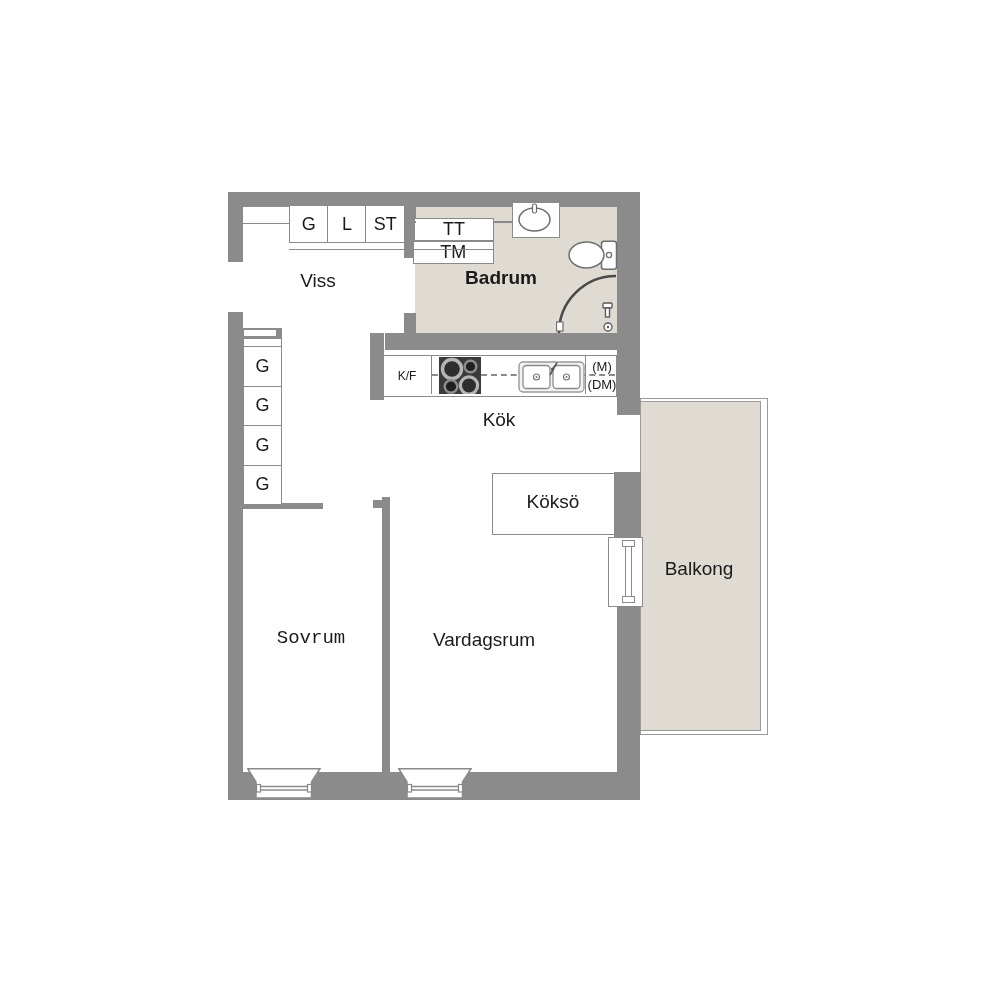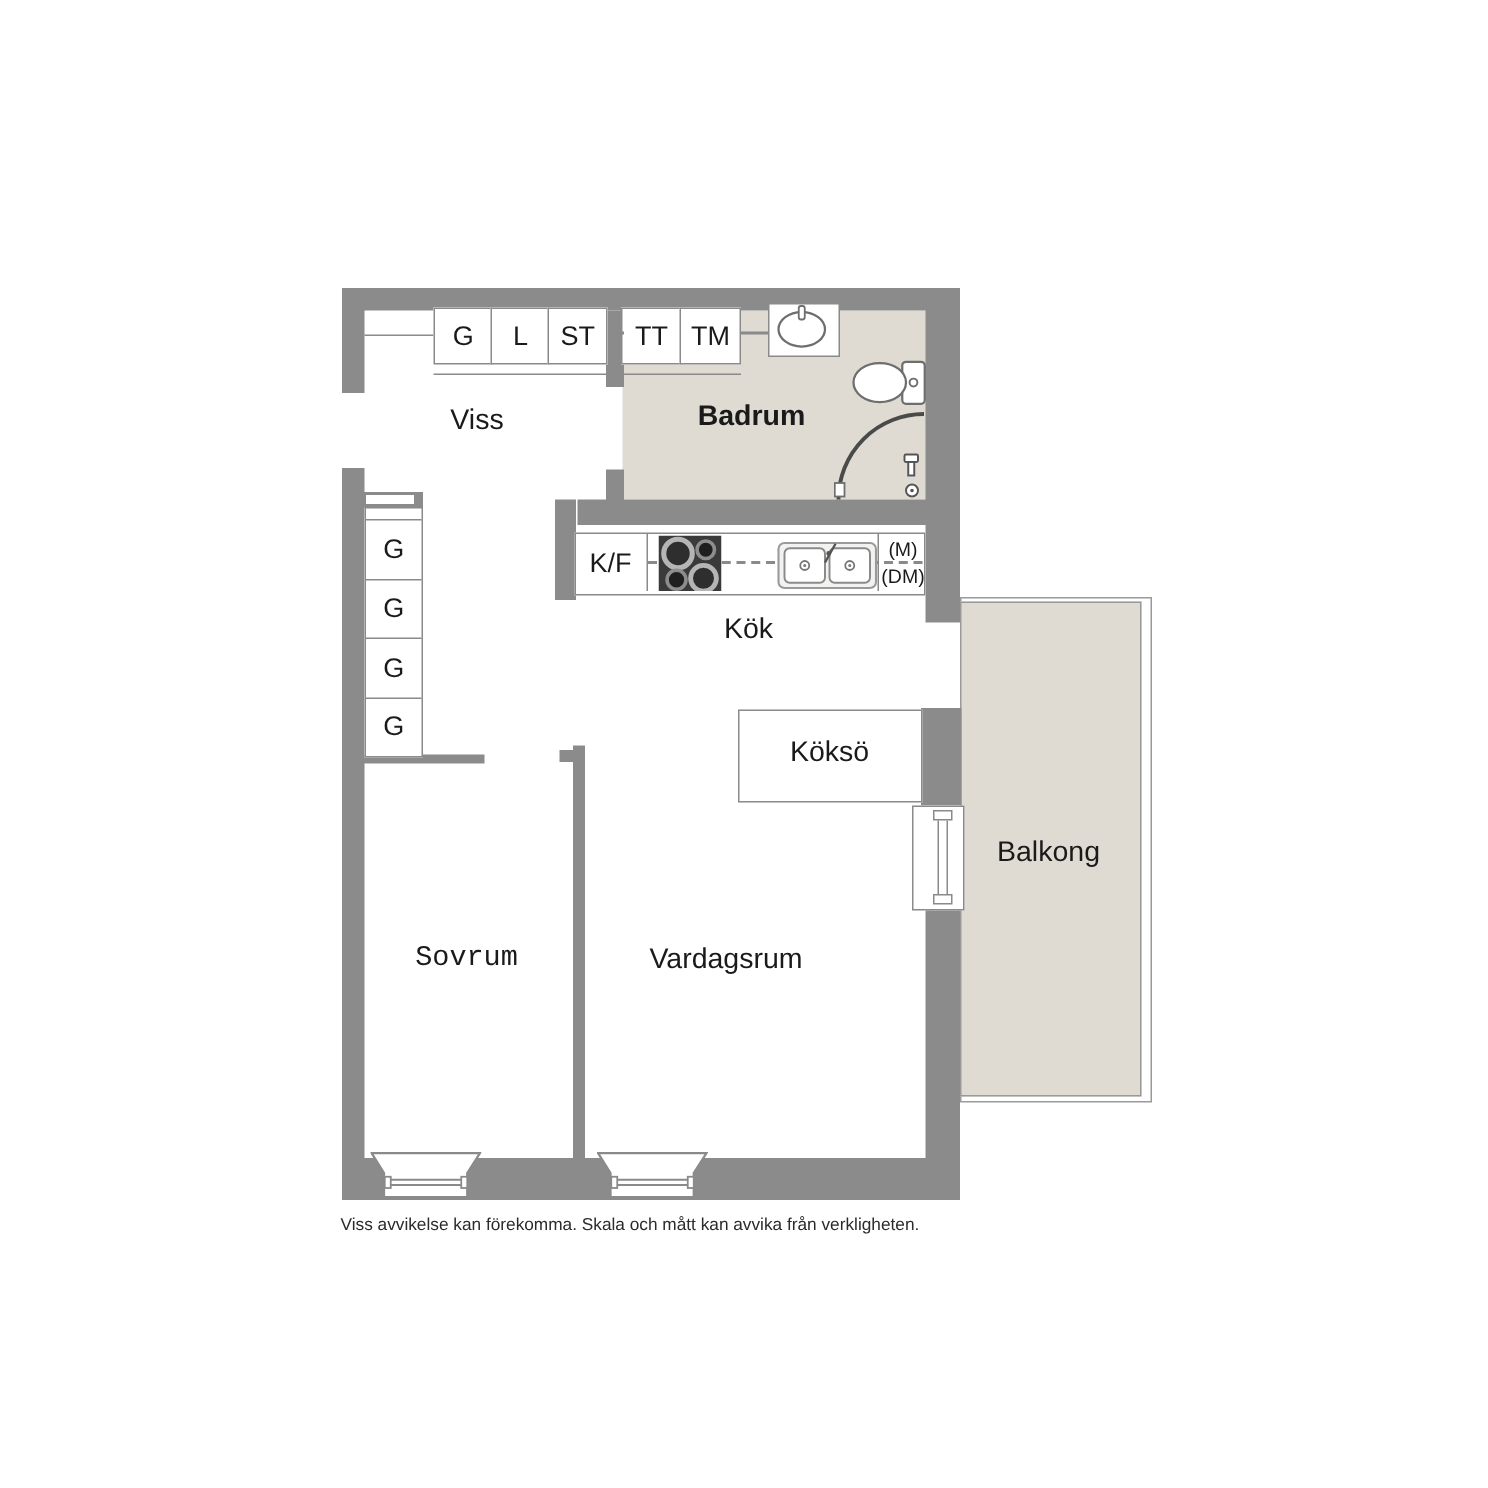"TT" div.closet-row { flex-direction: none -> column; top: 205px -> 218px }
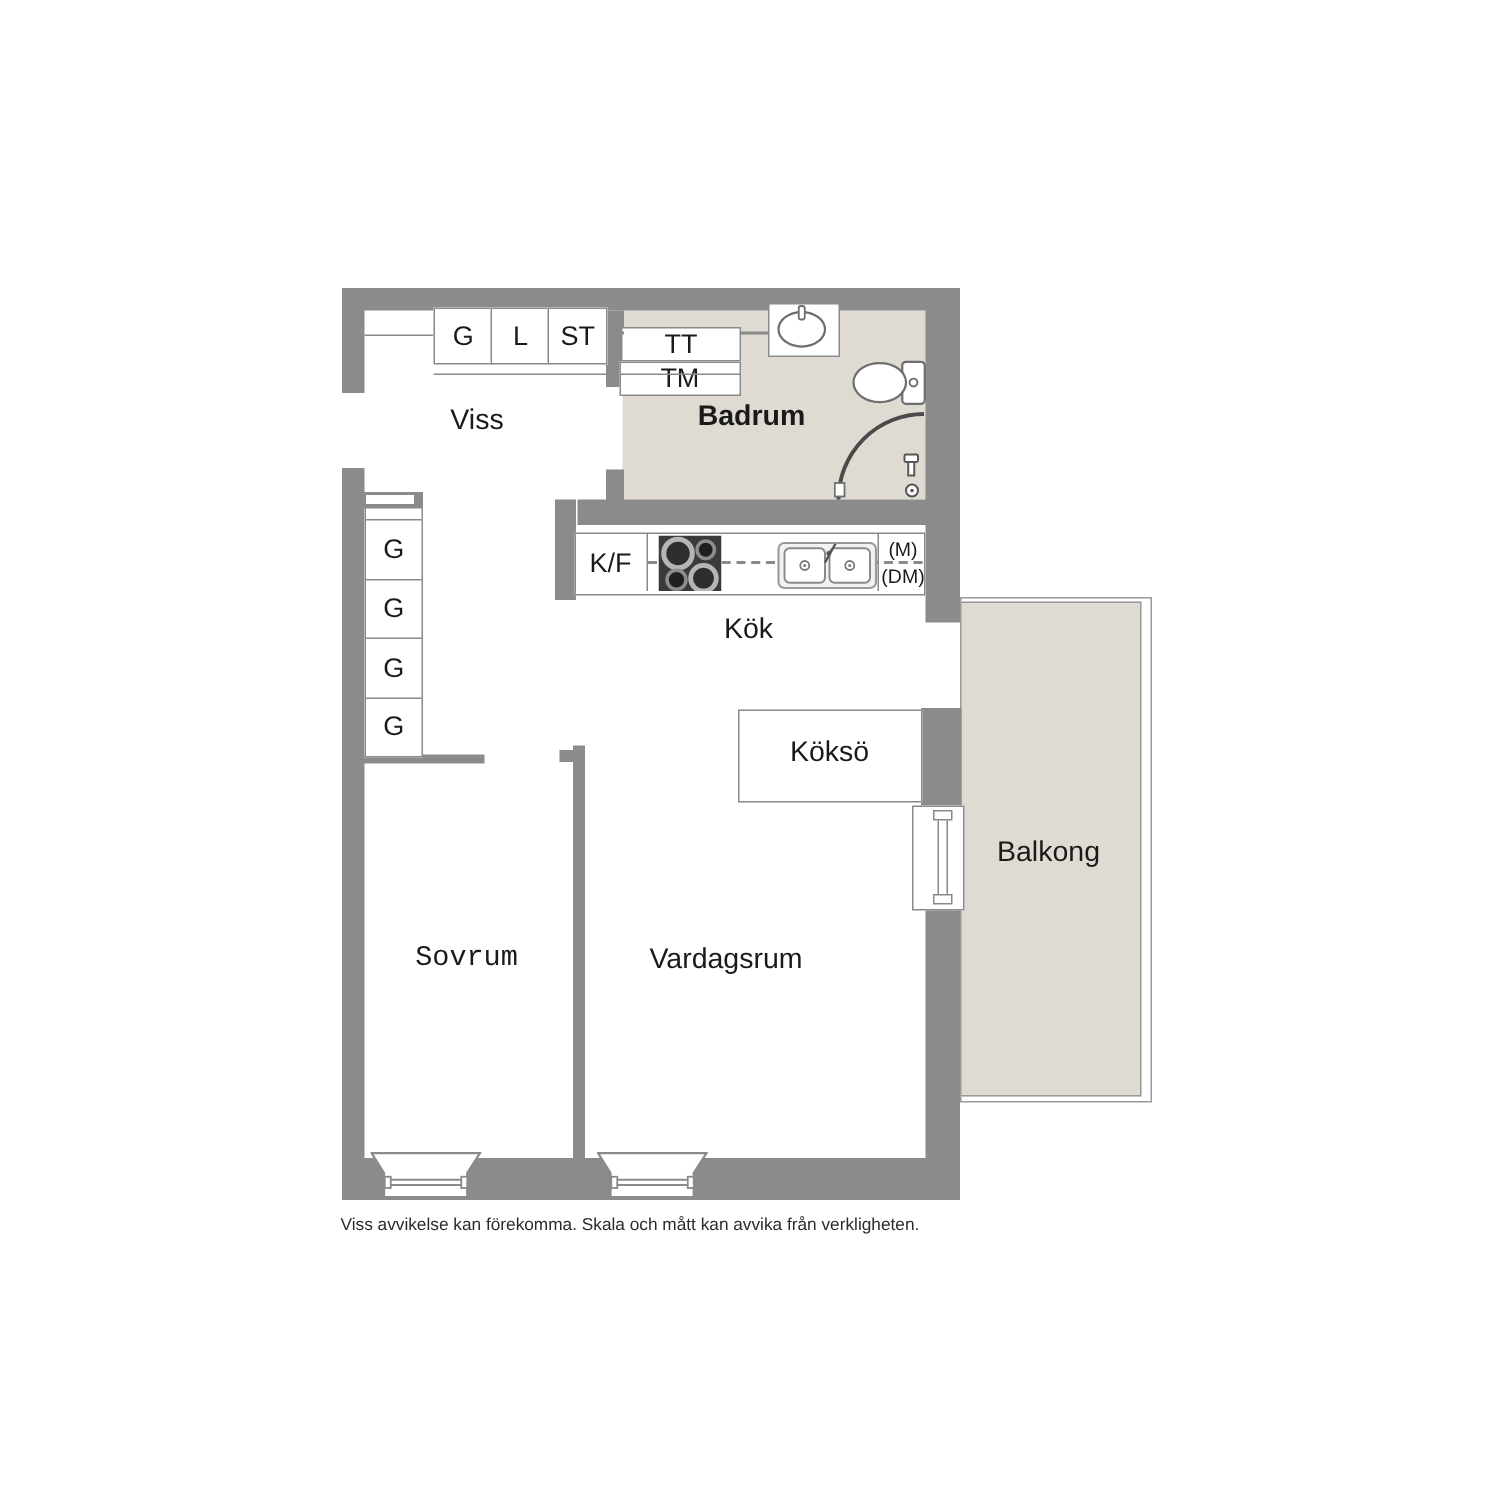"K/F" div.lbl { font-size: 18px -> 12px }
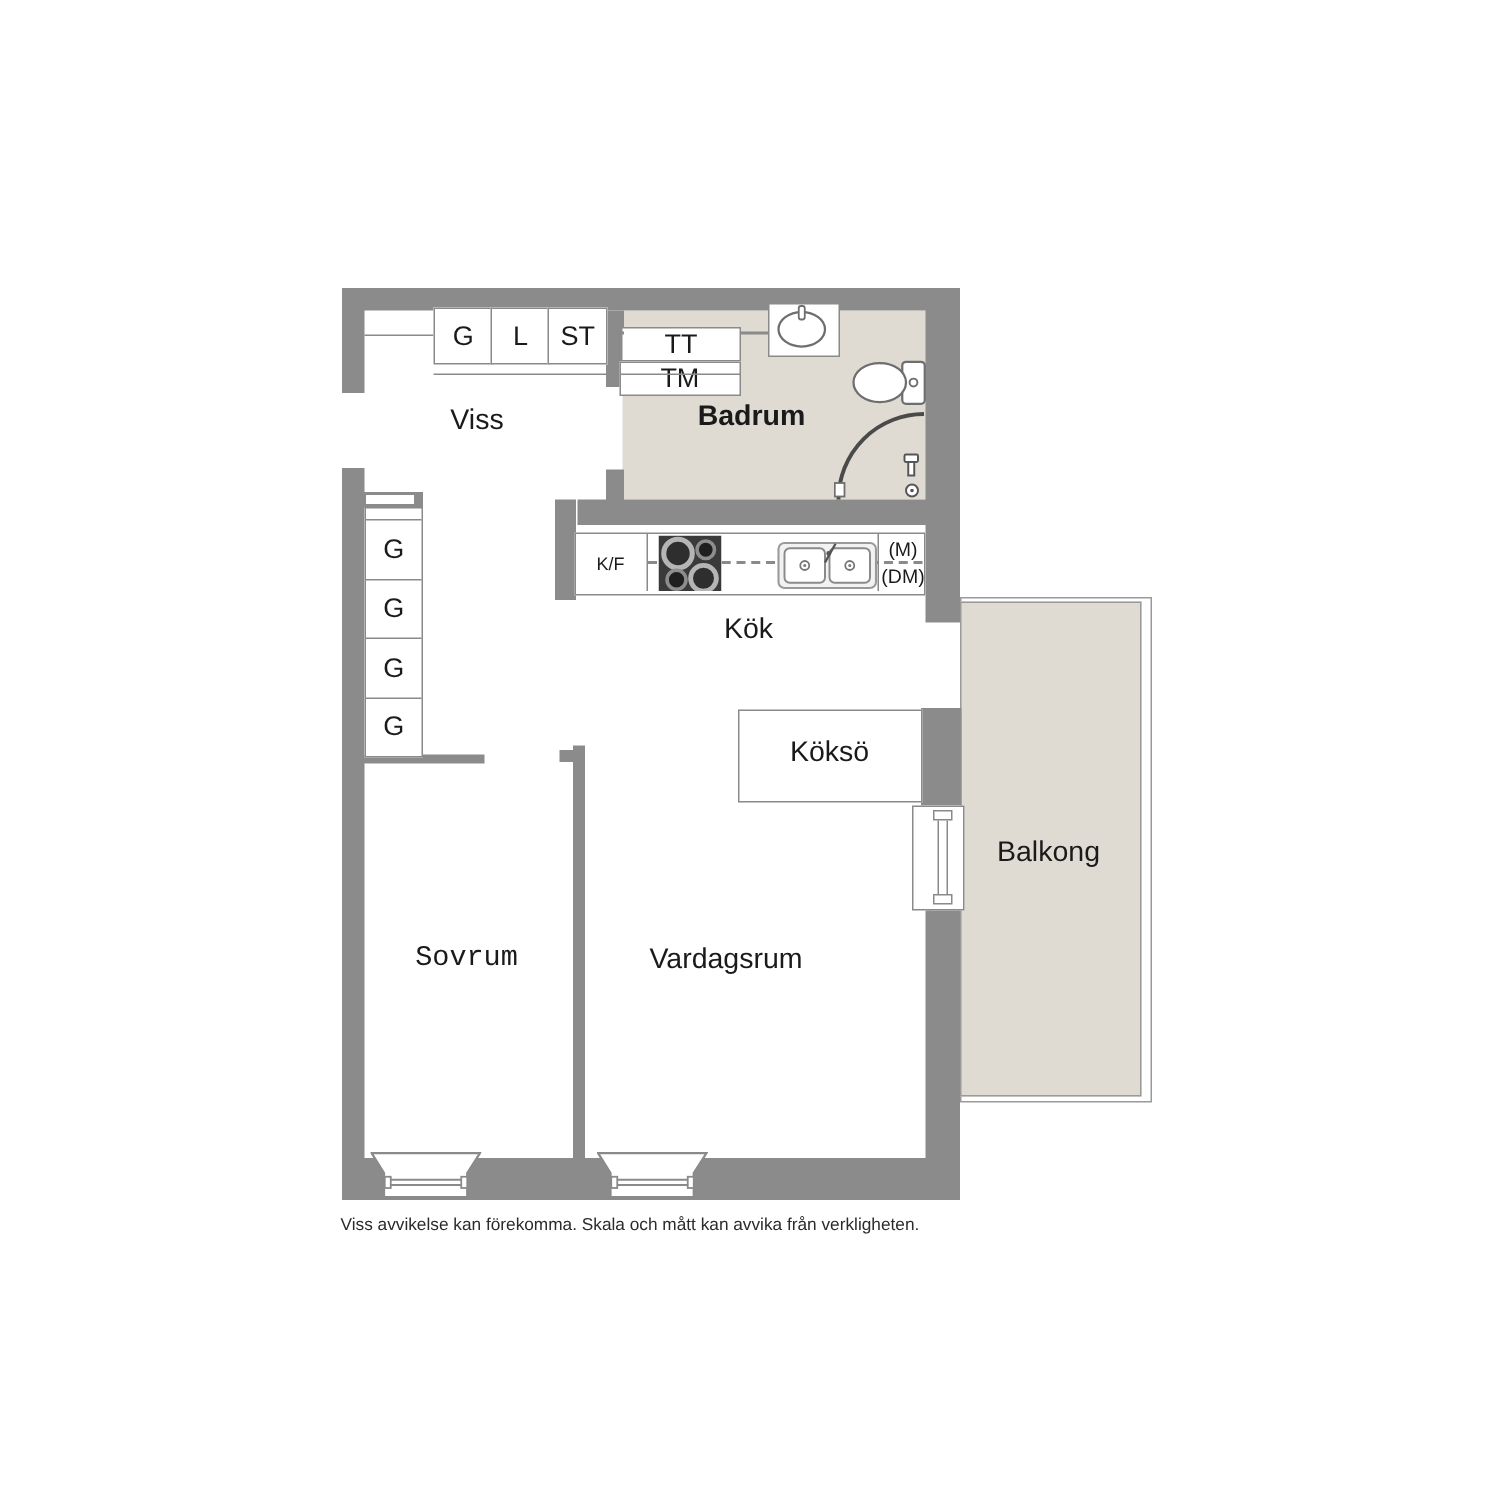"Viss avvikelse kan förekomma. Skala" div.disclaimer { html: <div>Viss avvikelse kan förekomma. Skala och mått kan avvika från verkligheten.</div> -> none }
